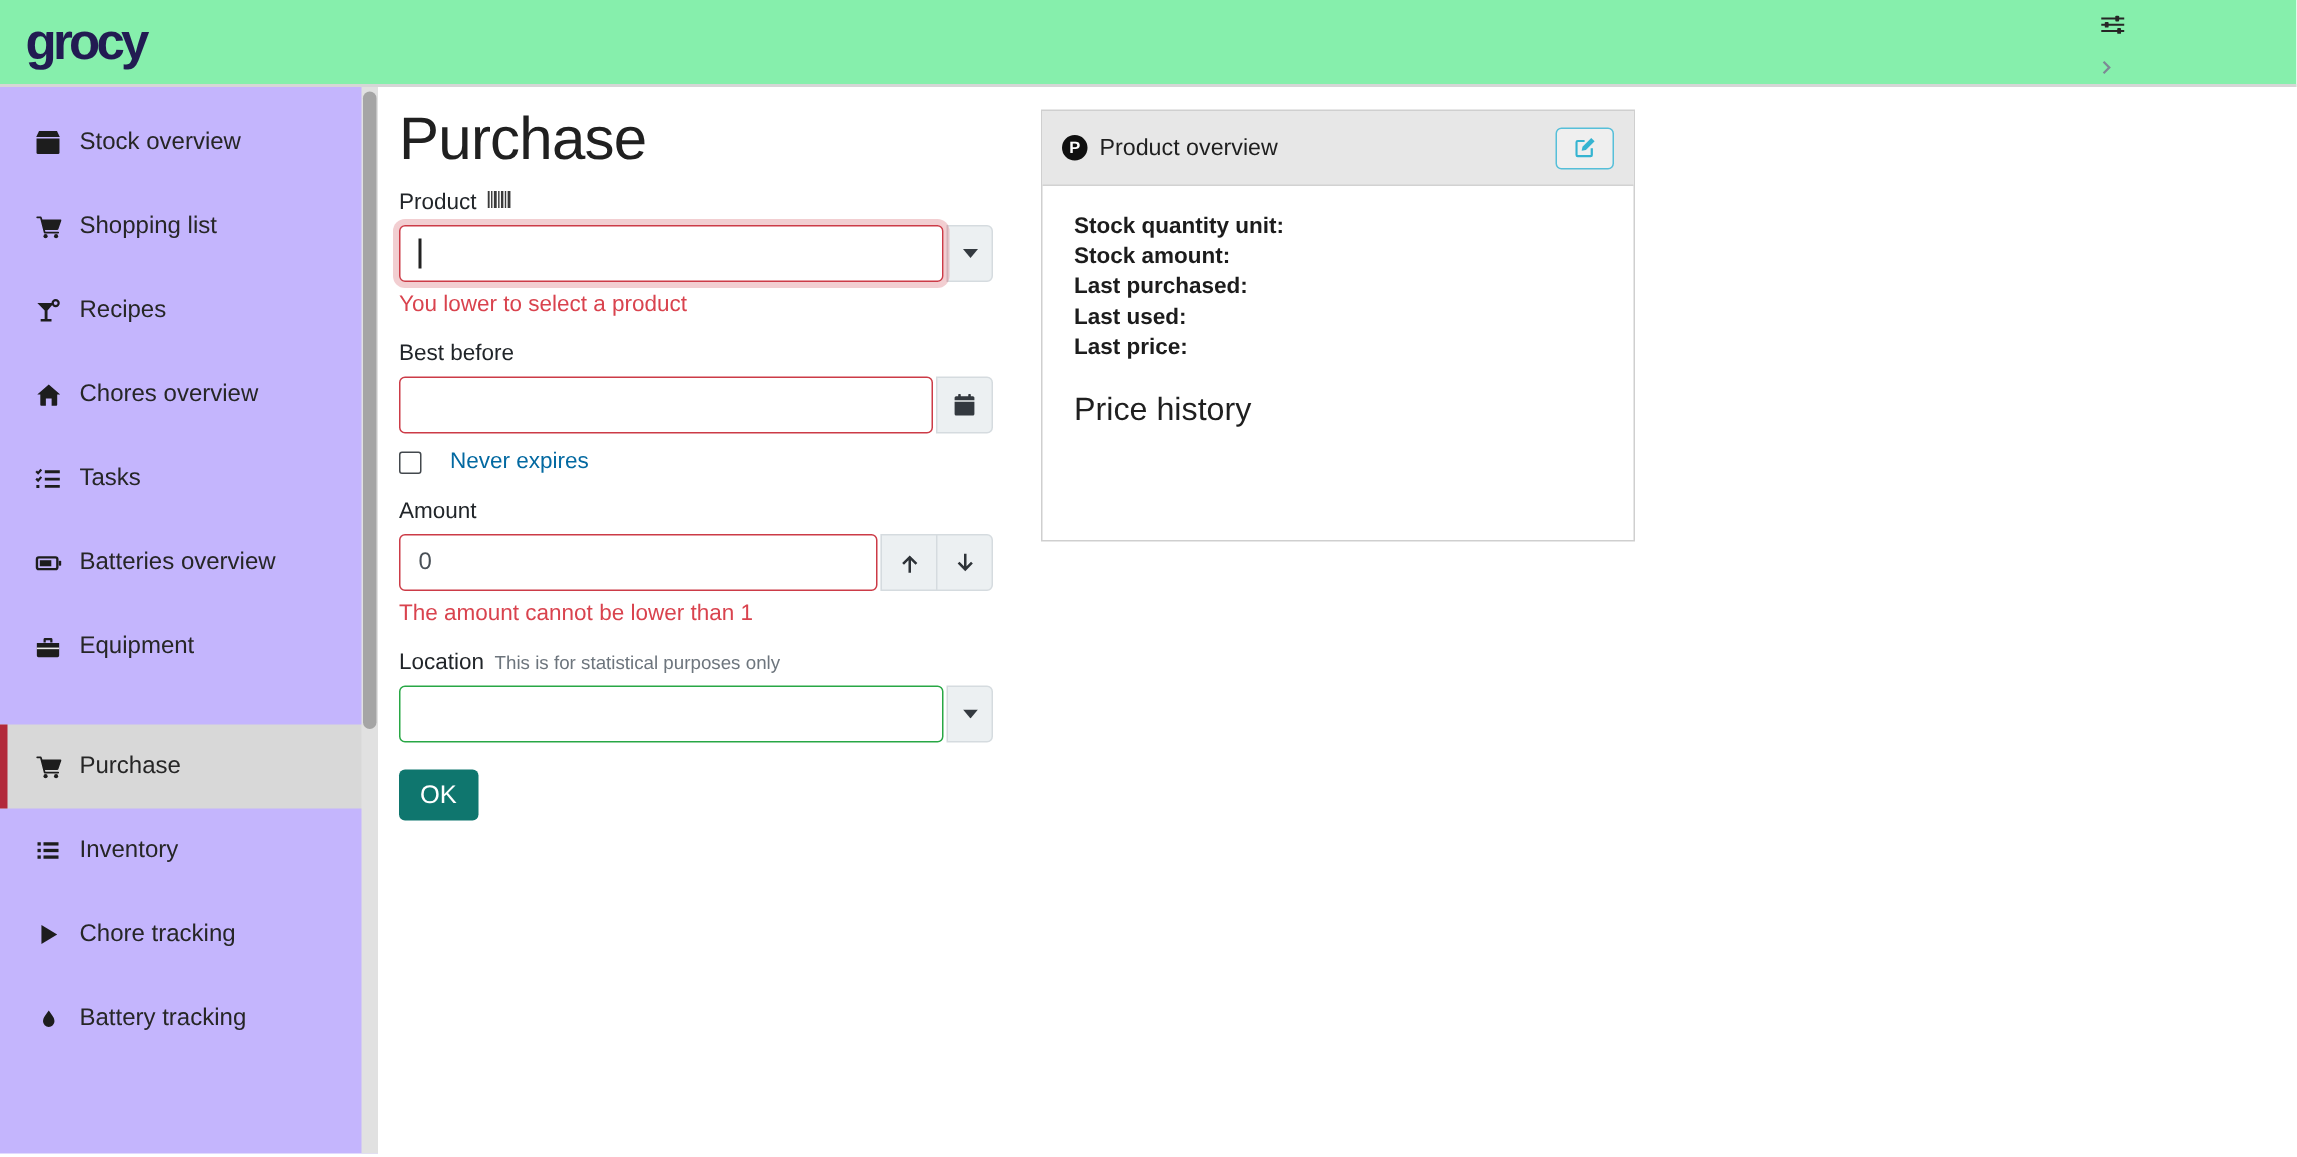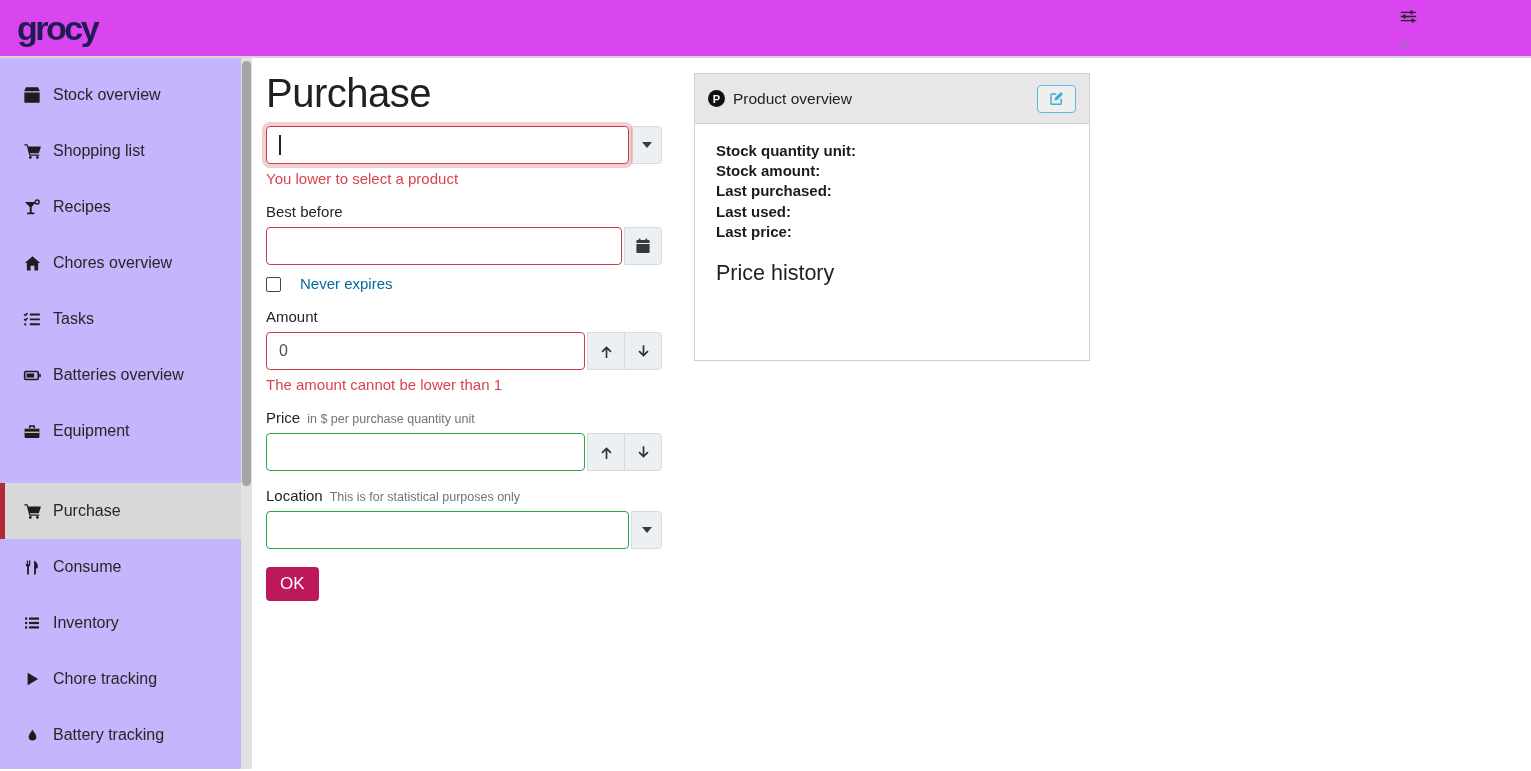"grocy" .navbar { background: #d946ef -> #86efac }
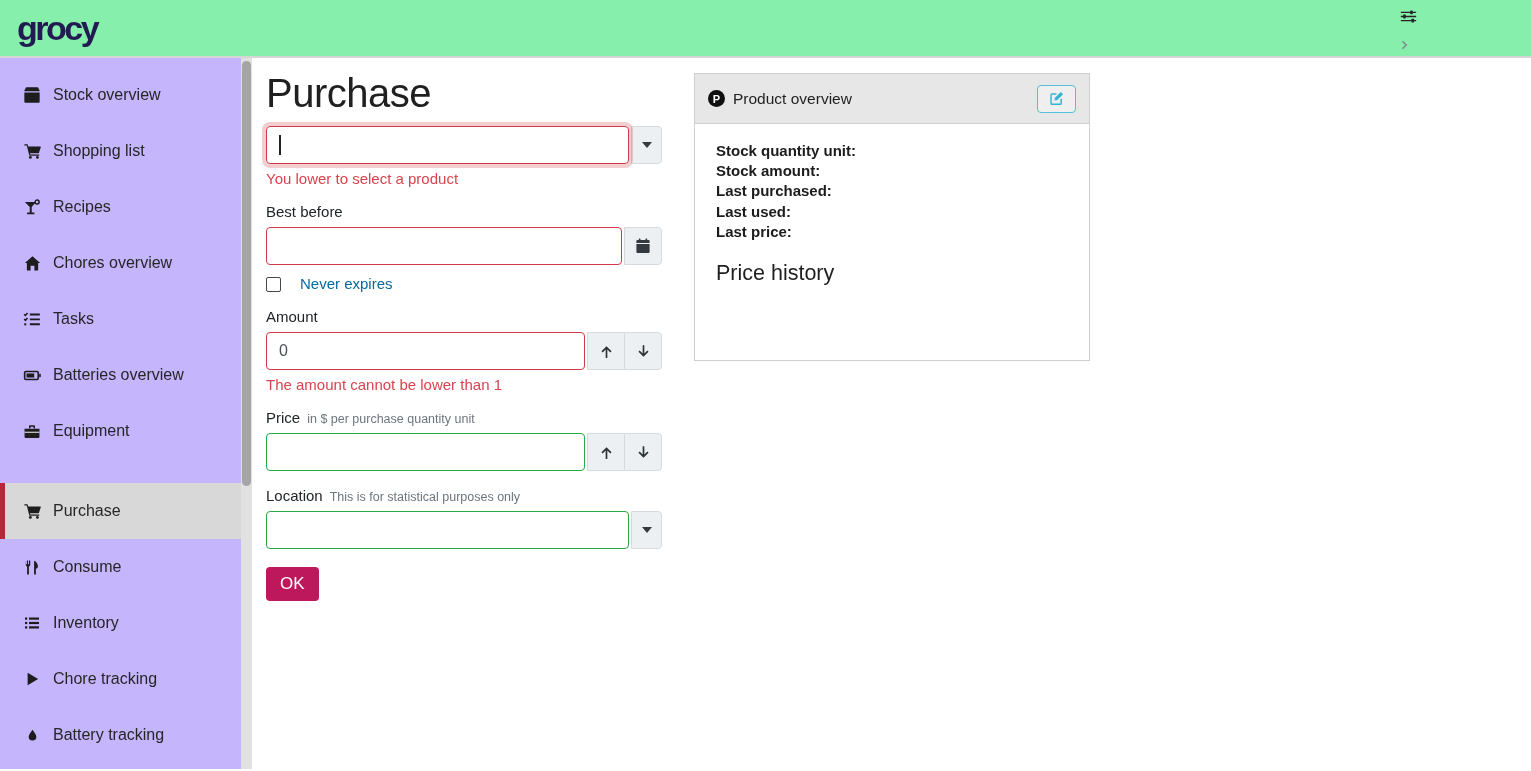"Product" div.f-label { html: none -> <div> <span>Product</span> <span> <svg> <rect></rect> <rect></rect> <rect></rect> <rect></rect> <rect></rect> <rect></rect> <rect></rect> </svg> </span> </div> }
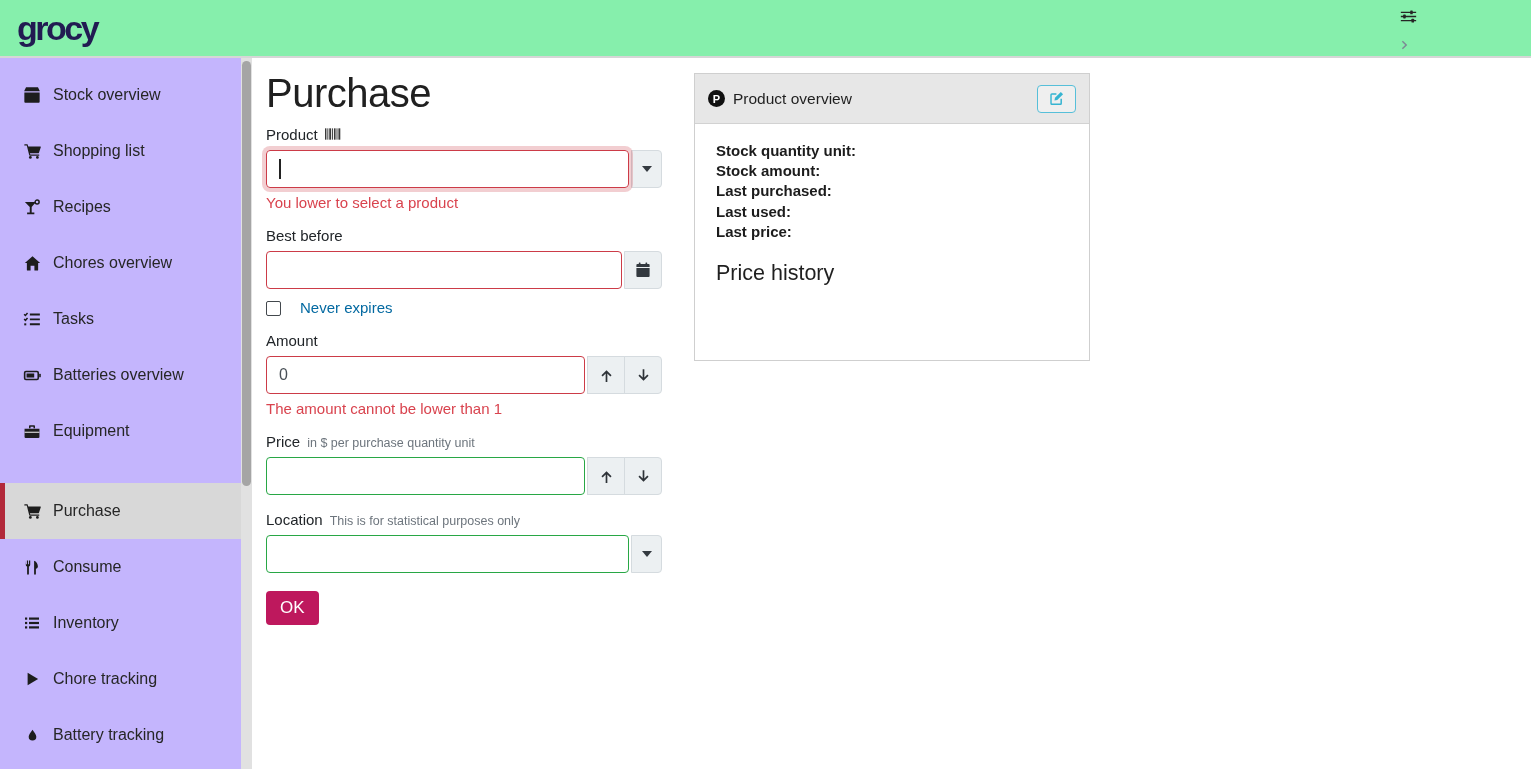"Price" div.field { html: <div> <div> <span>Price</span> <span>in $ per purchase quantity unit</span> </div> <div> <div> <input> </div> <div> <div> <span> <svg> <path></path> </svg> </span> </div> <div> <span> <svg> <path></path> </svg> </span> </div> </div> </div> </div> -> none }
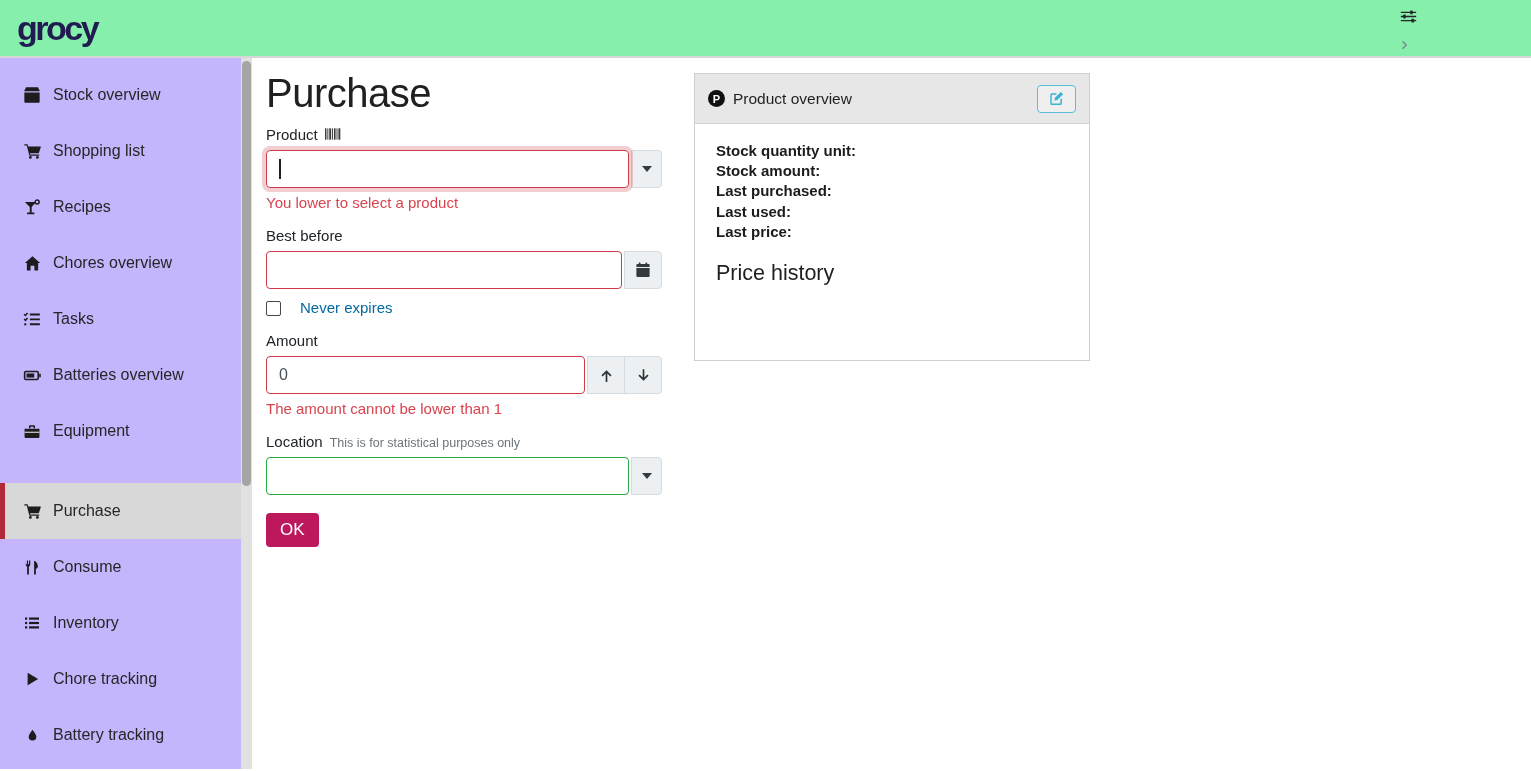"OK" .ok-btn { background: #be185d -> #0f766e }
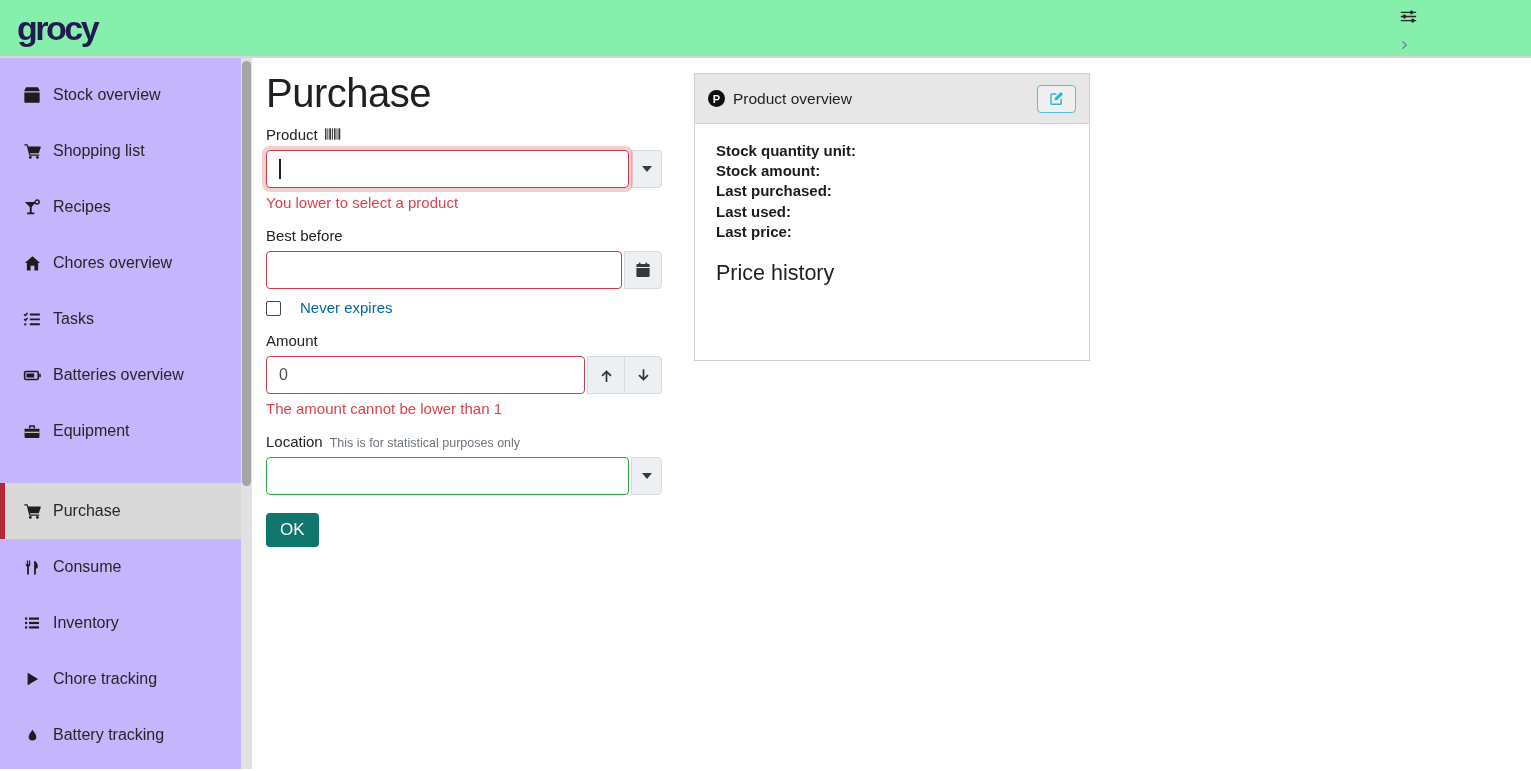"Consume" div.nav-item { html: <div> <span> <svg> <path></path> <path></path> </svg> </span> <span>Consume</span> </div> -> none }
